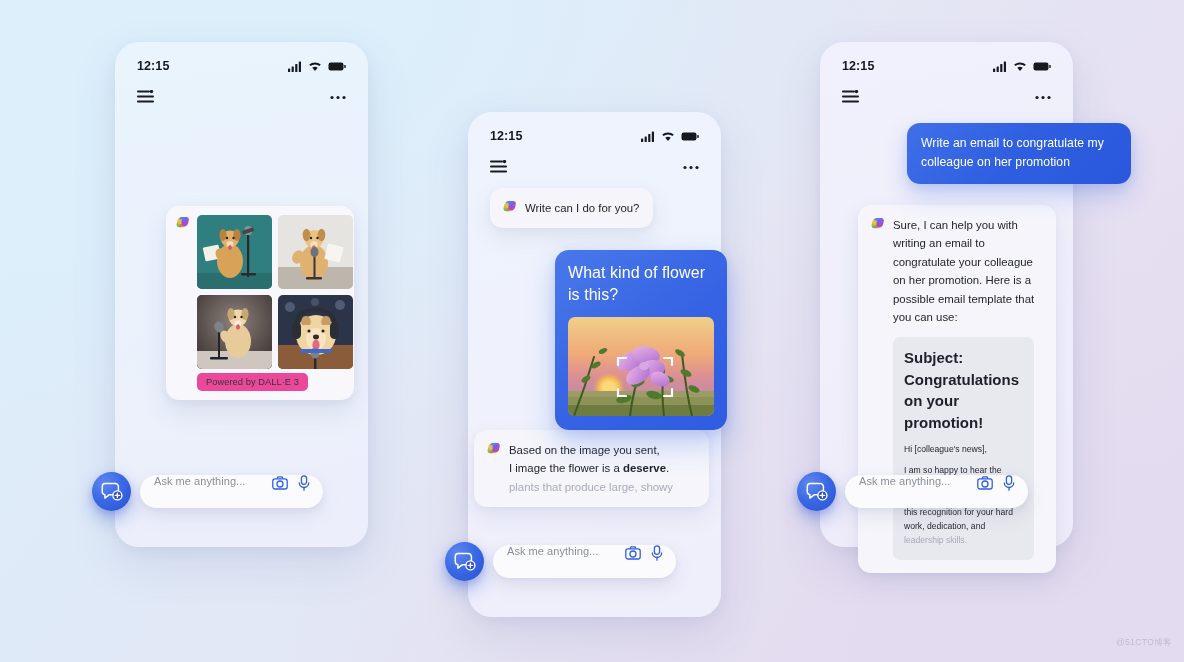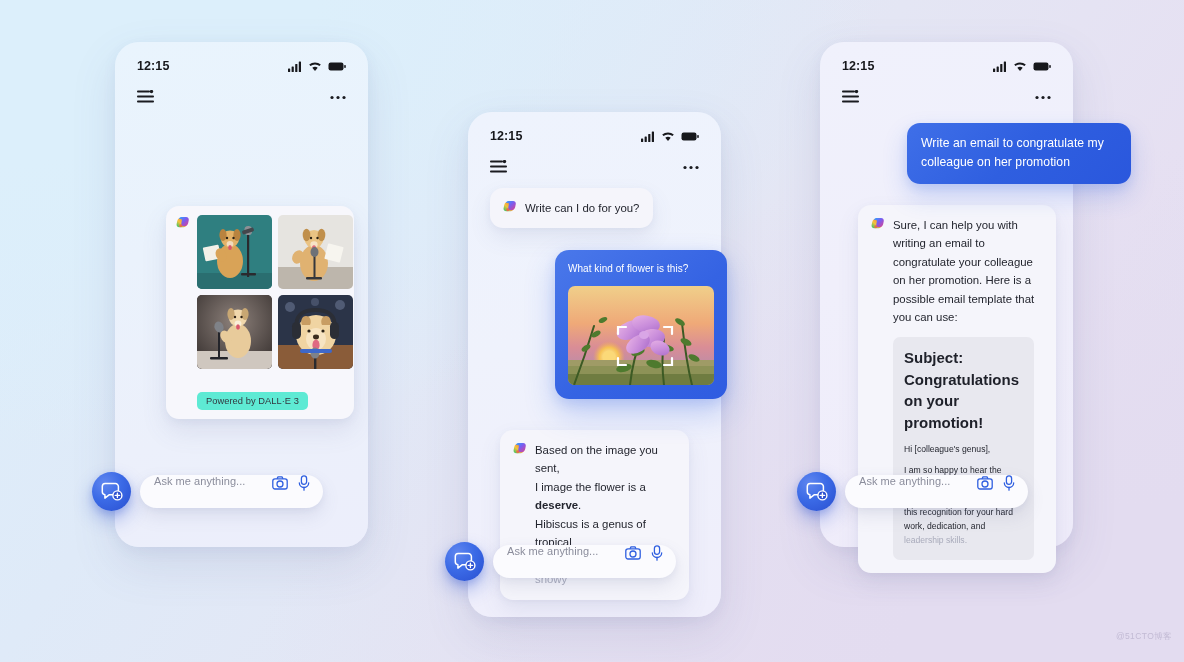"What kind of flower is" .photo-q { font-size: 10px -> 16px }
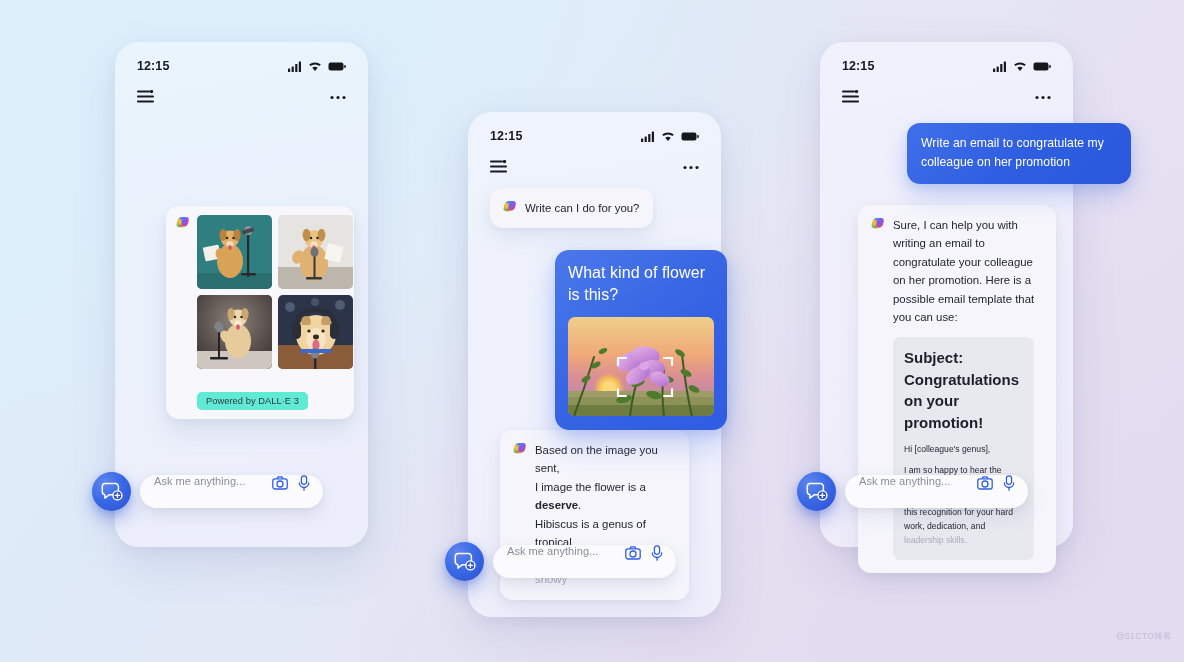"Powered by DALL·E 3" .credit { background: #5eead4 -> #ec4899; margin-top: 23px -> 4px }
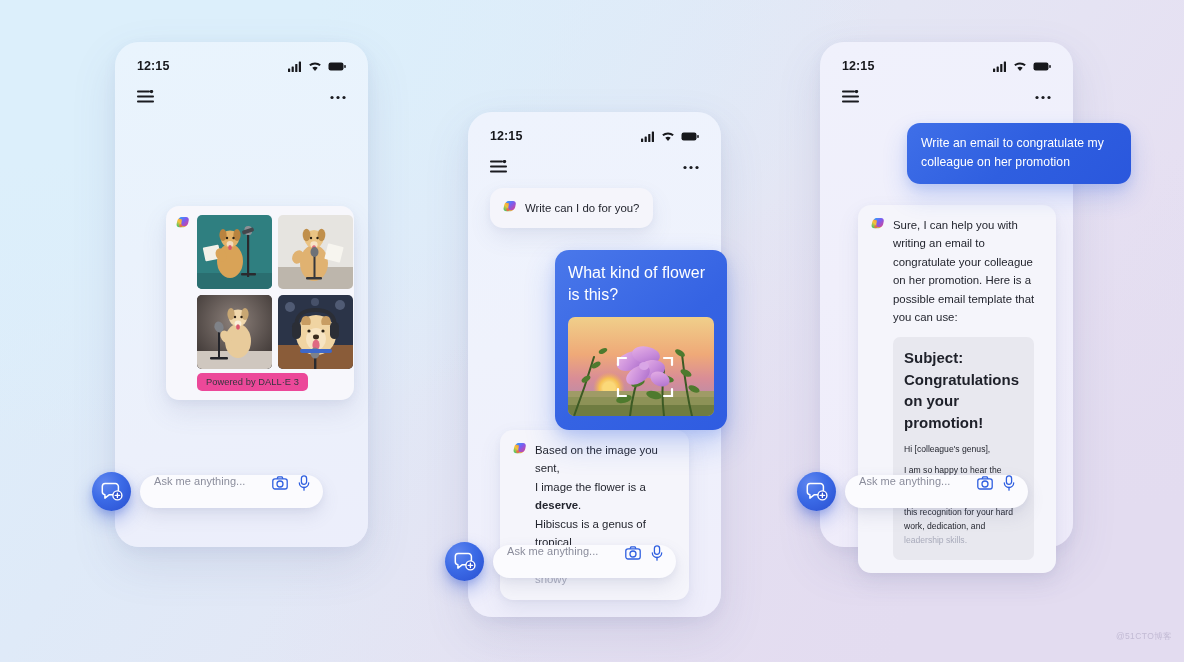"Based on the image you" div.bubble-bot { left: 32px -> 6px; width: 189px -> 235px }
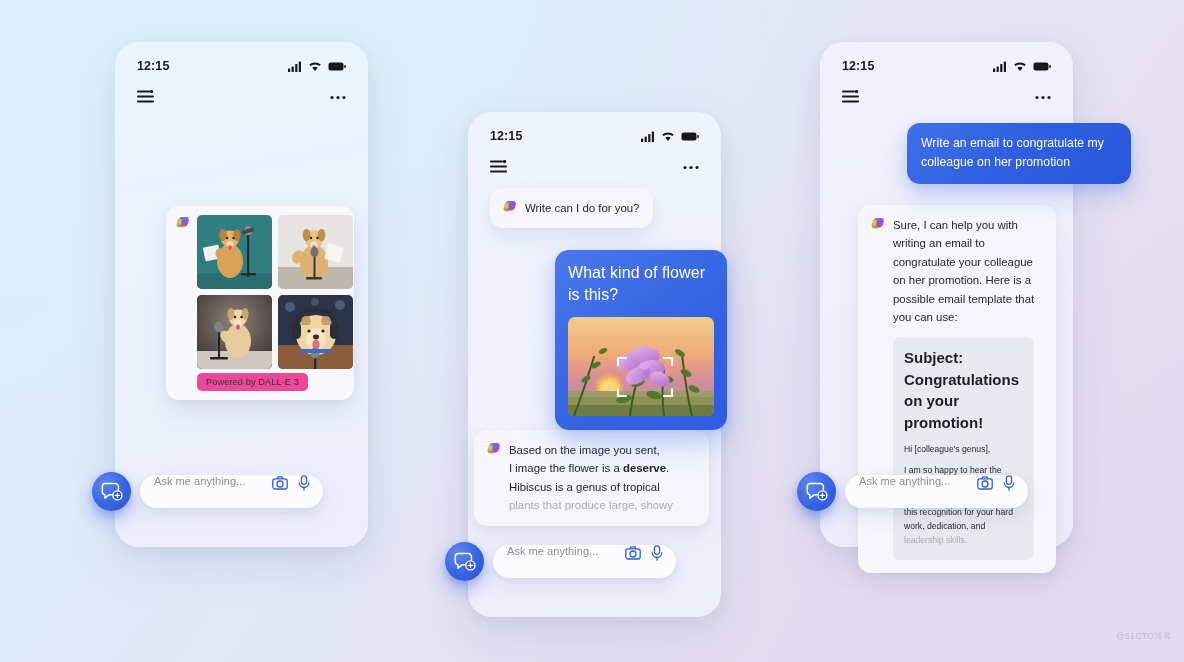"Hi [colleague's genus]," div.email-hi { text: genus -> news }
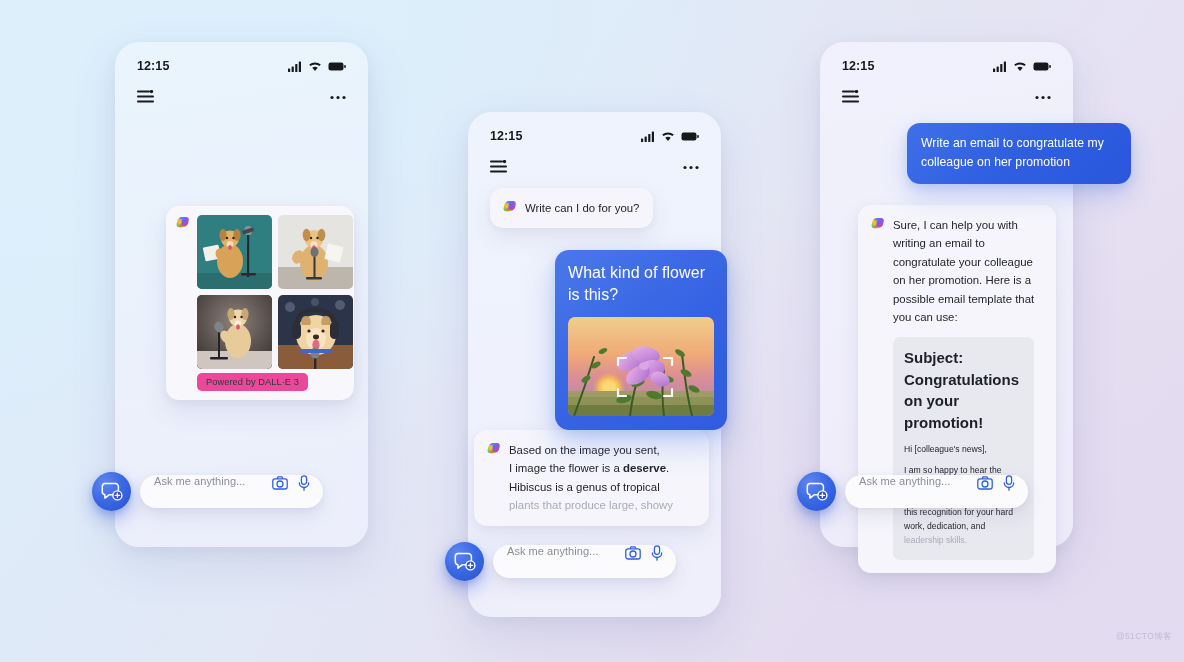"Hibiscus is a genus of" div { html: <div>Hibiscus is a genus of tropical</div> -> none }
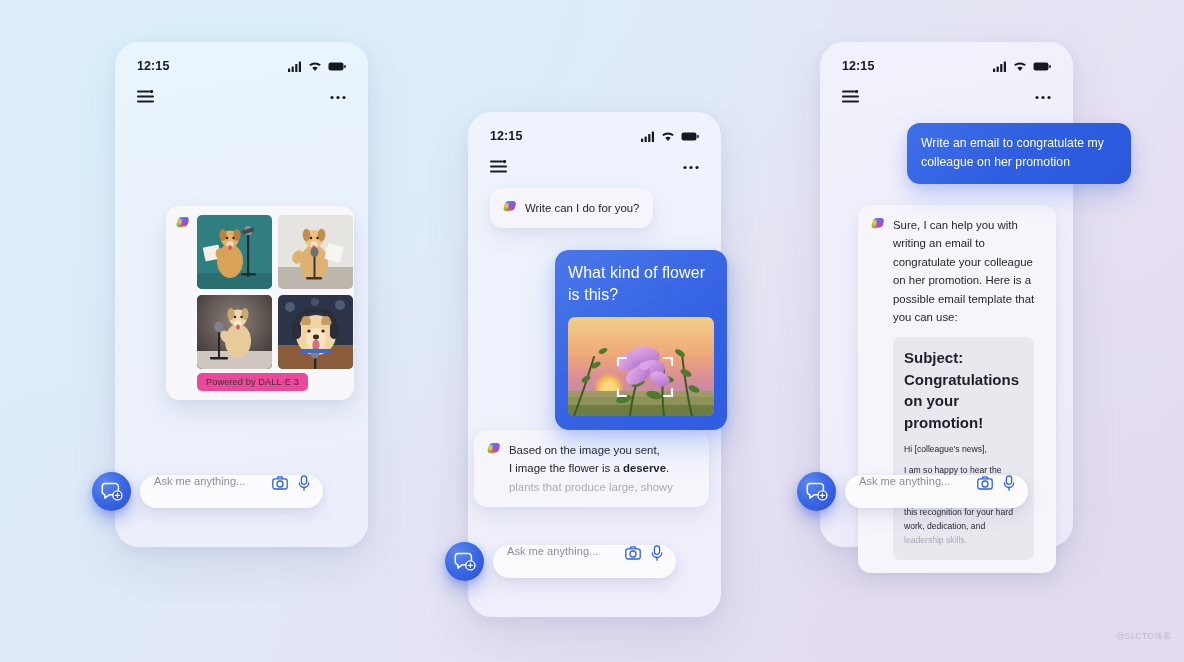"@51CTO博客" .watermark { bottom: 19px -> 13px }
